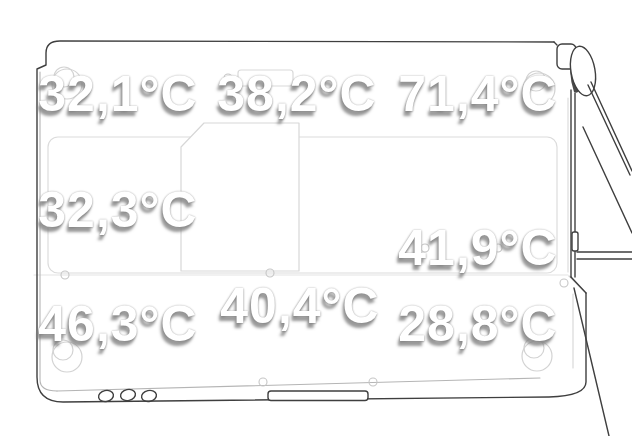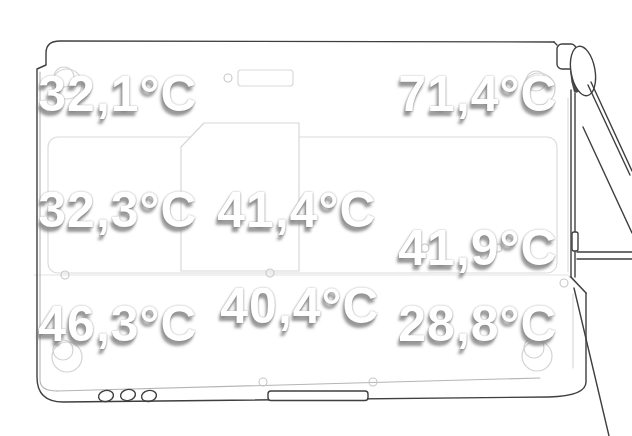"38,2°C" span.temp-label { html: none -> <span>38,2°C</span> }
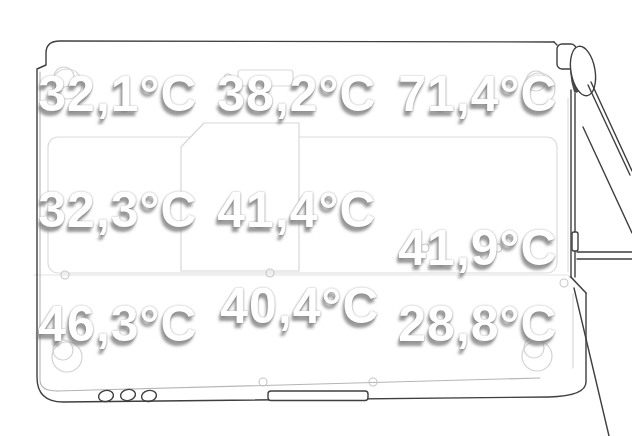"41,4°C" span.temp-label { html: <span>41,4°C</span> -> none }
